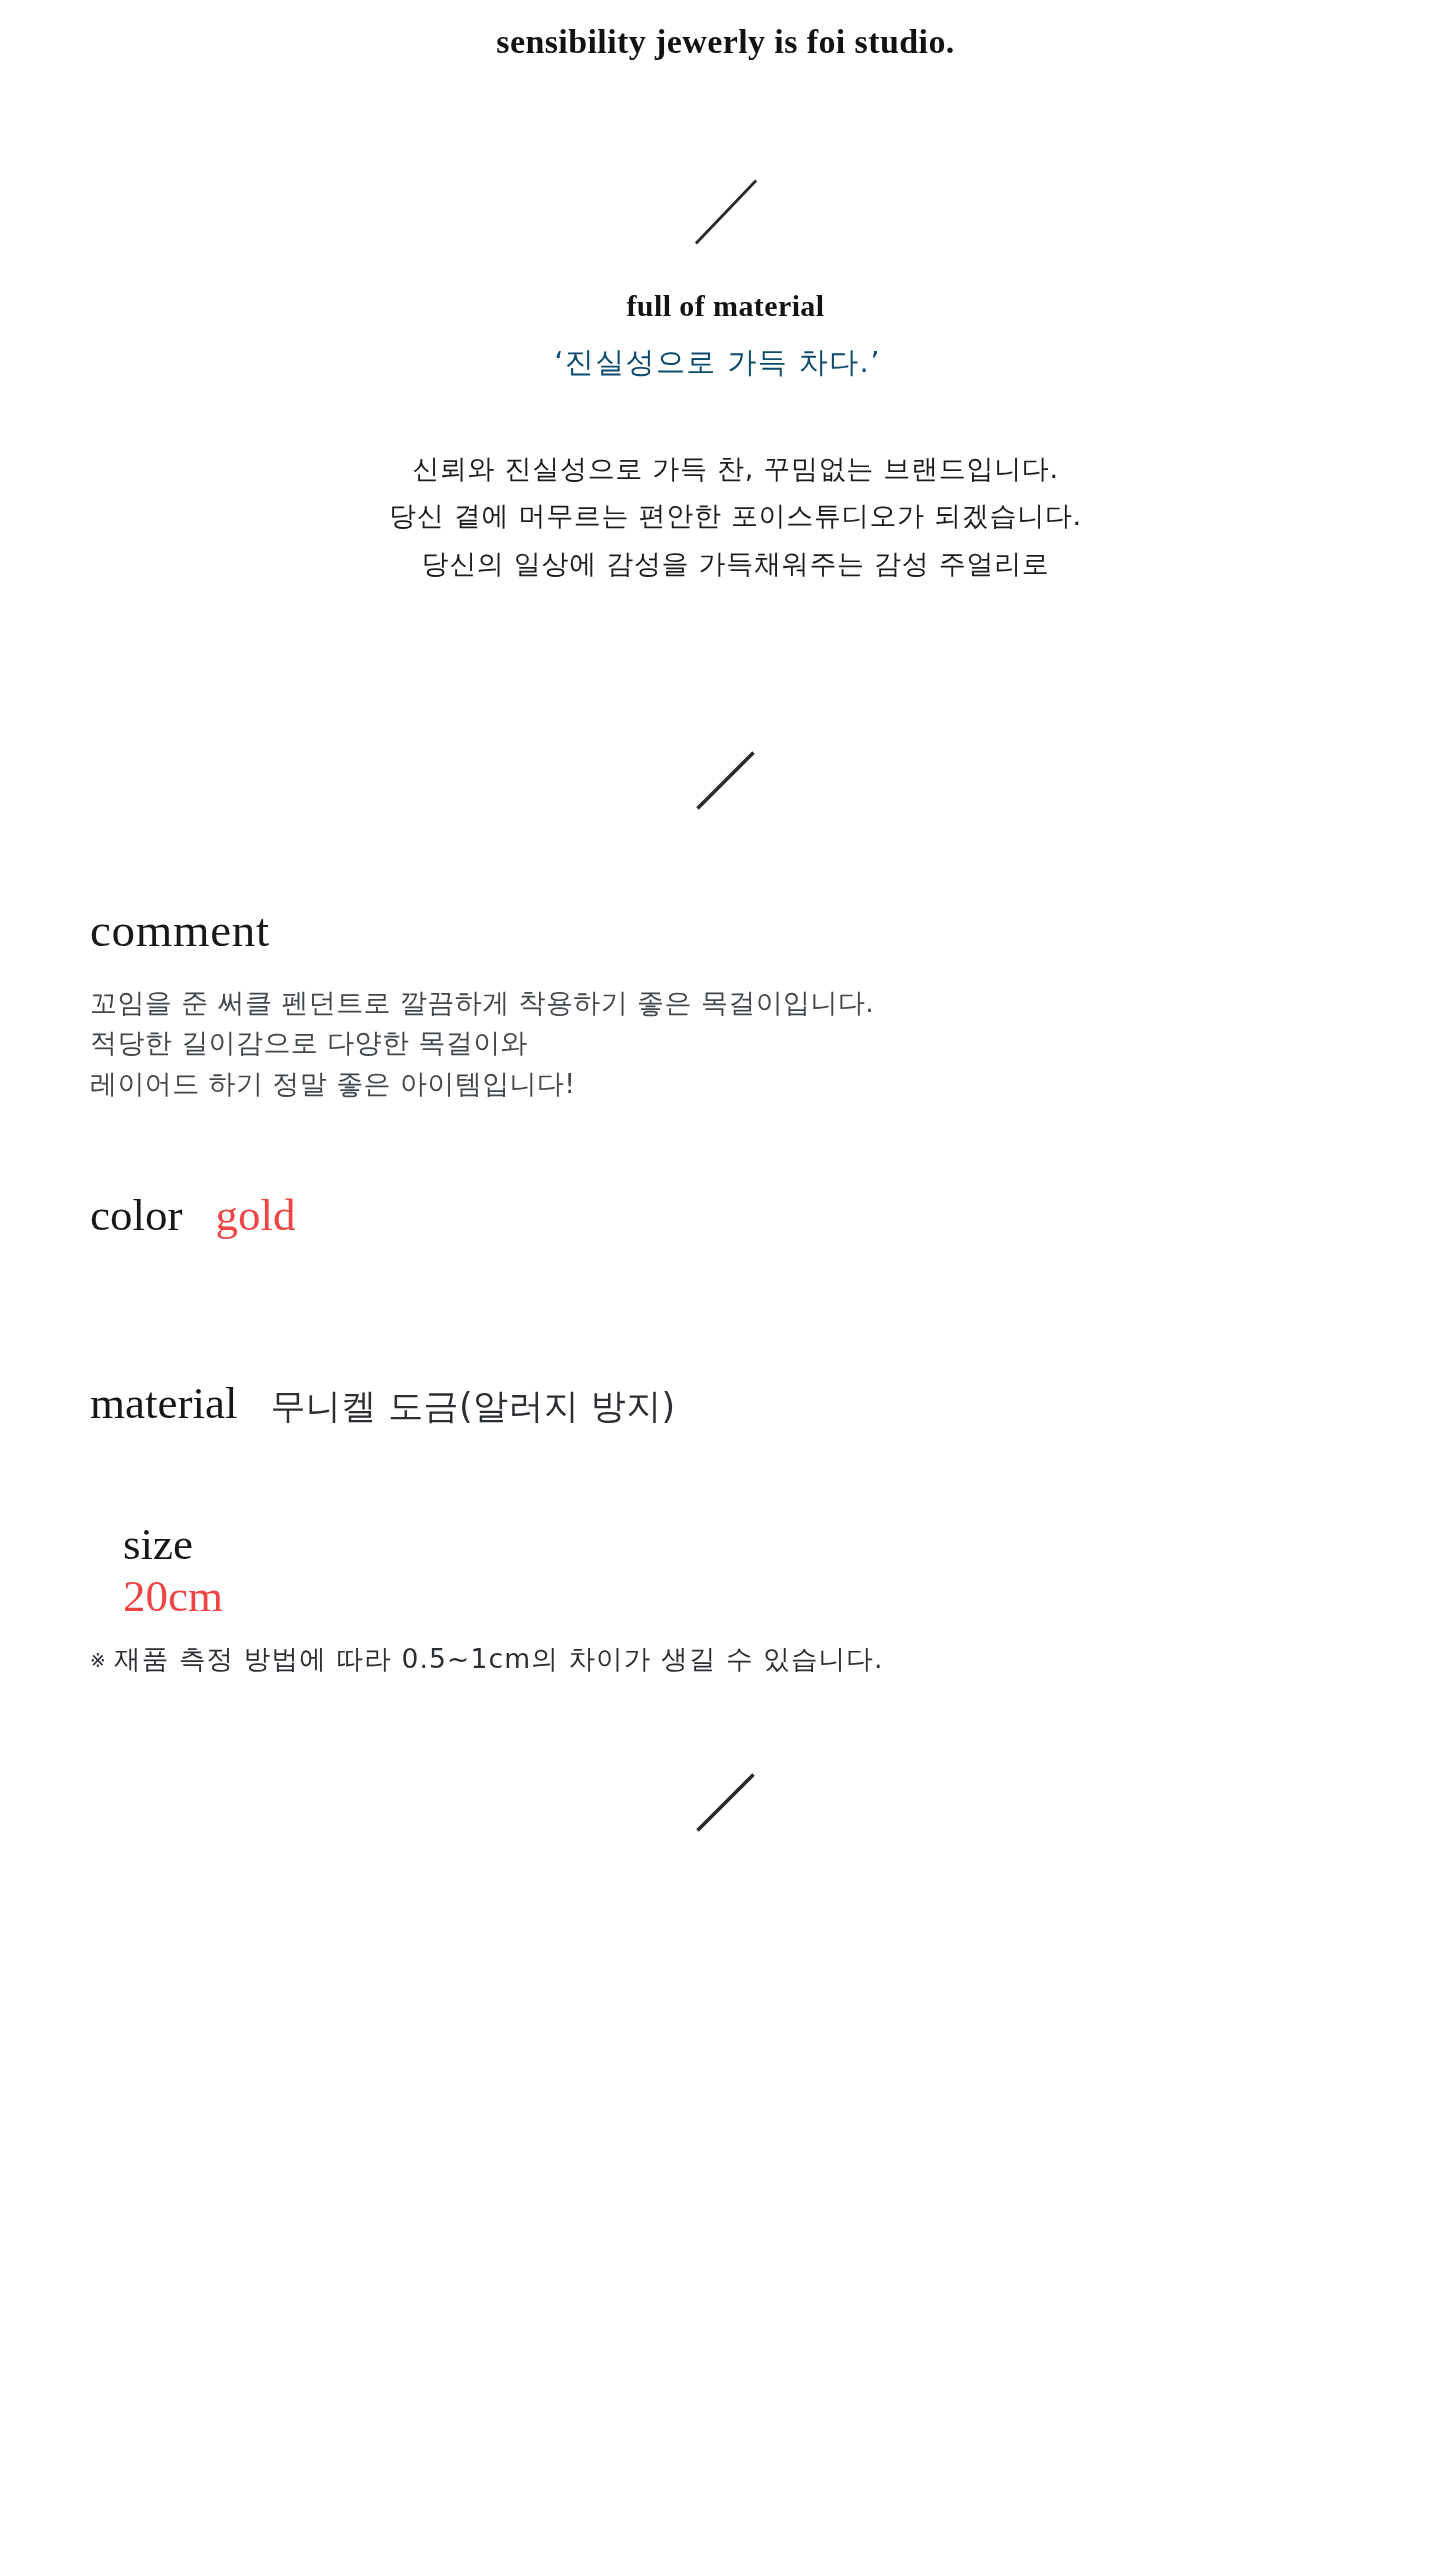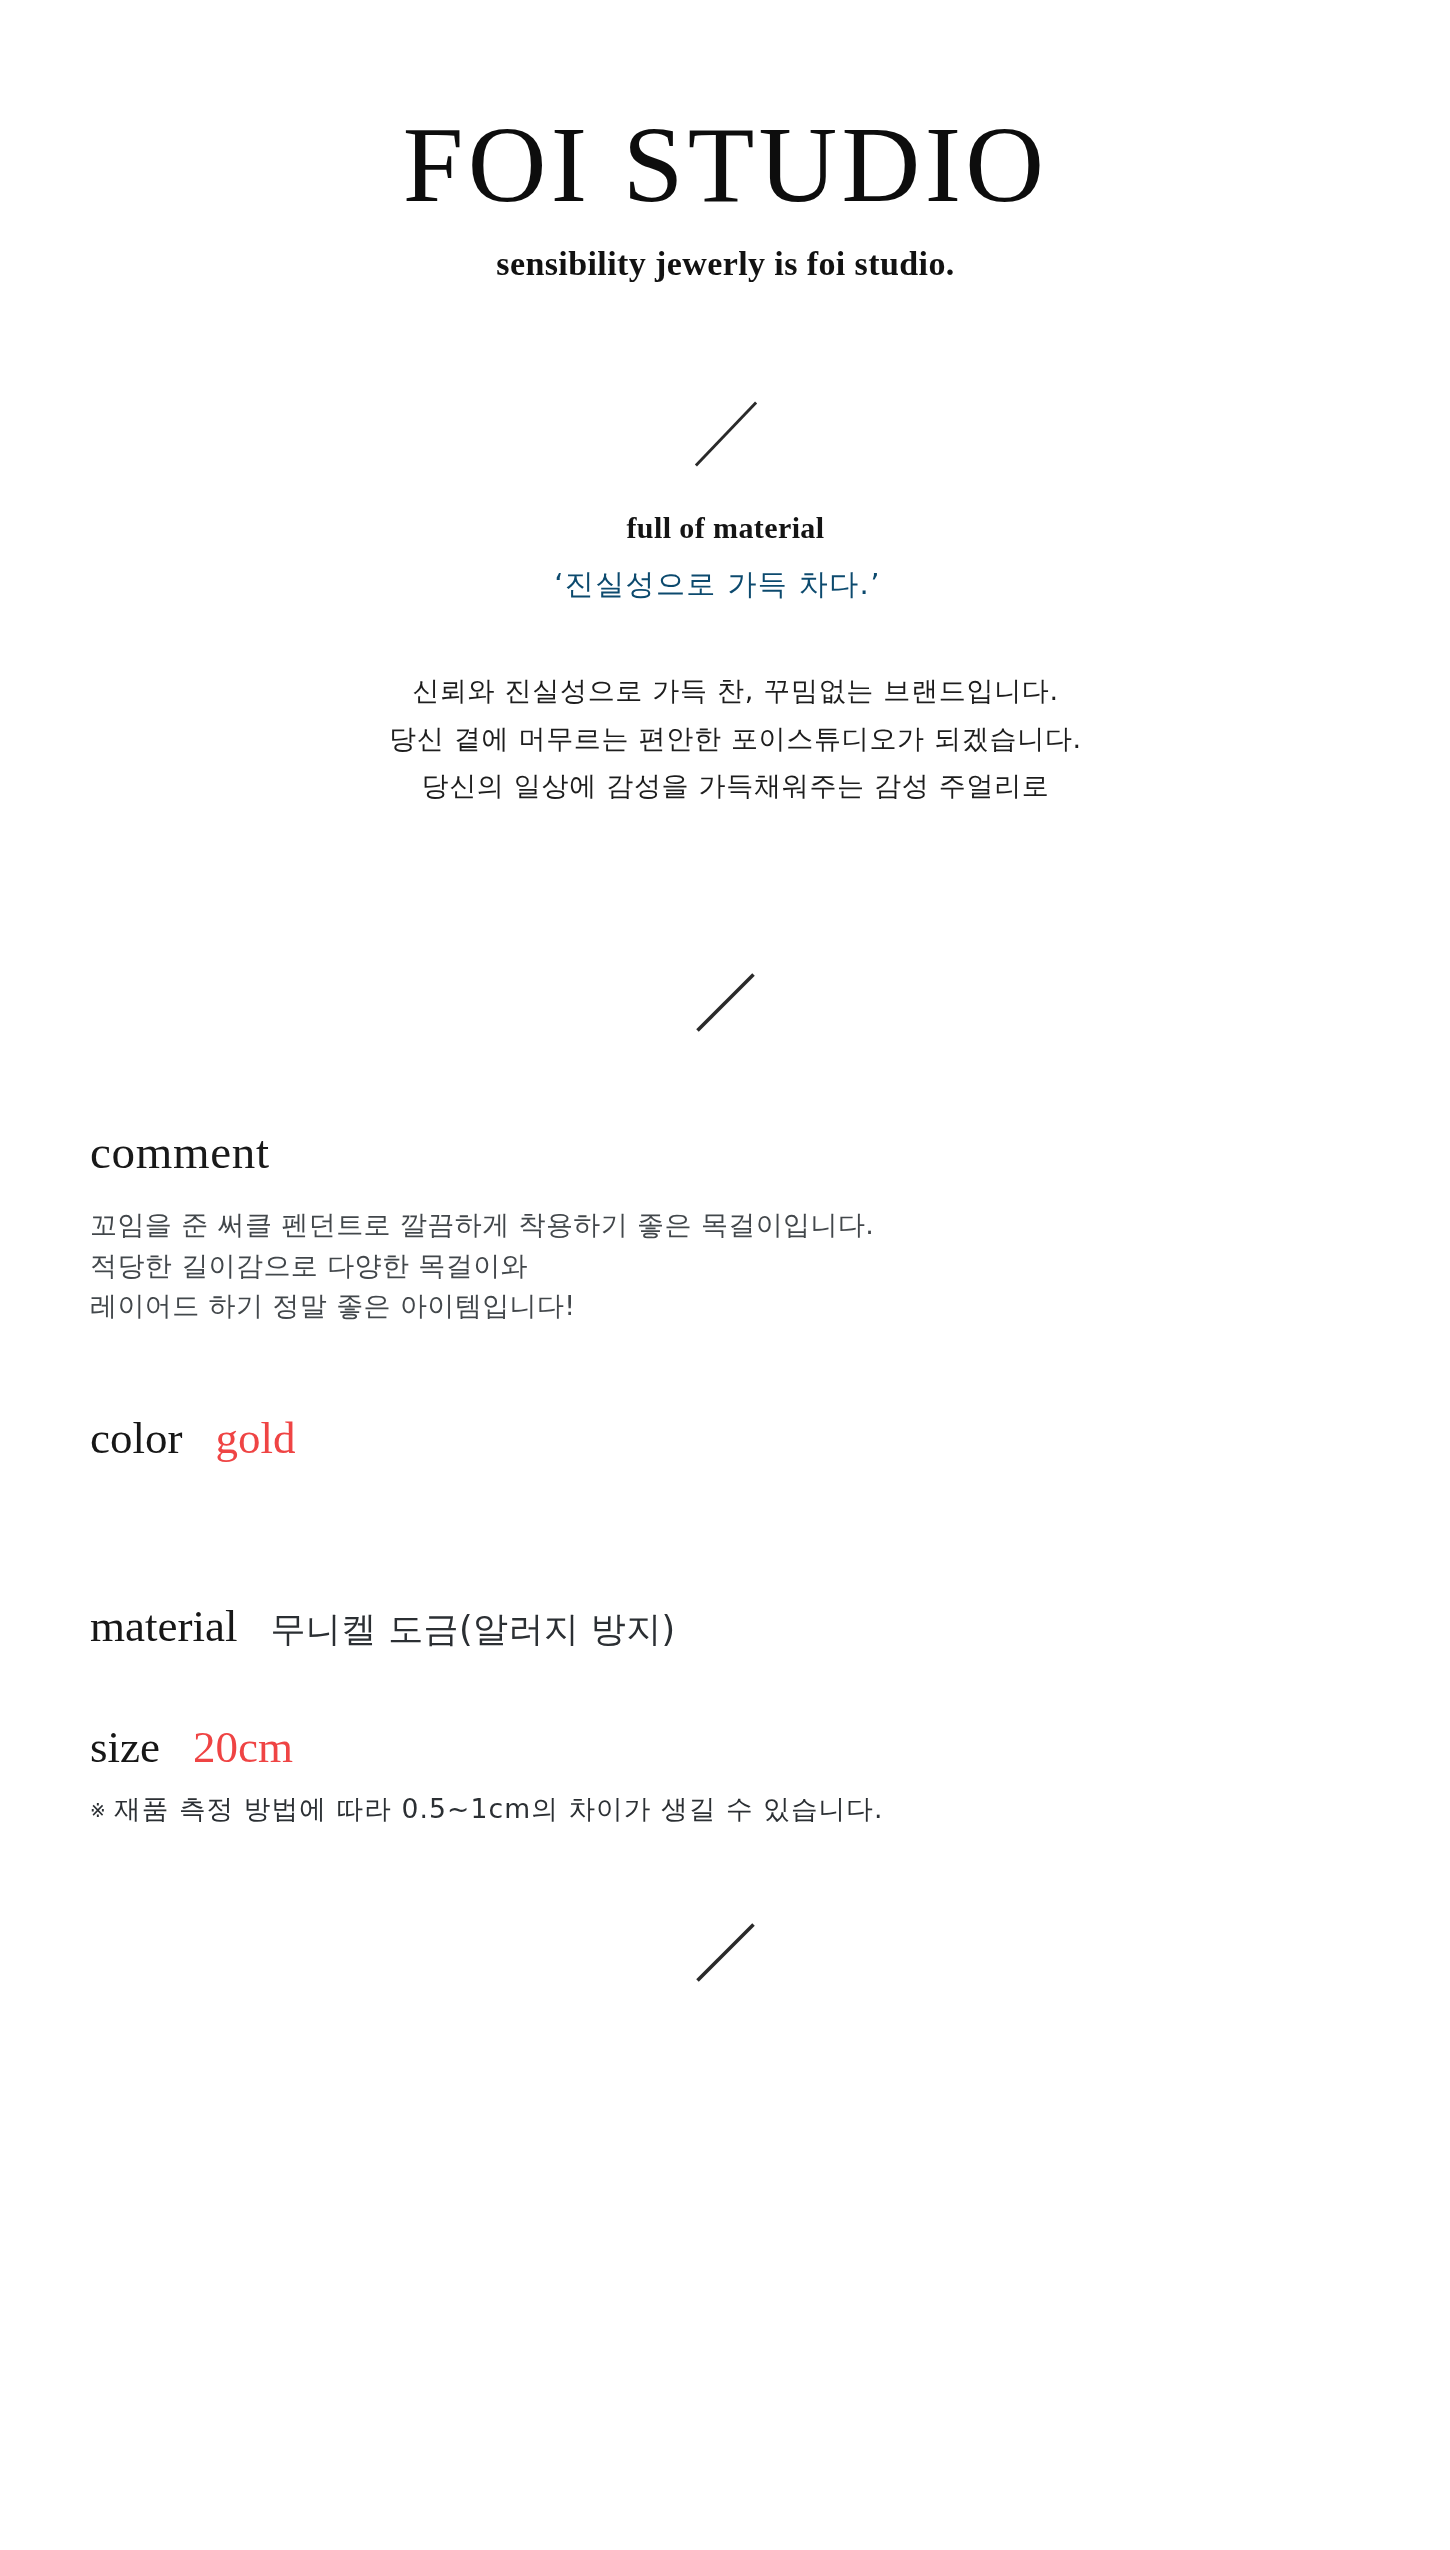"FOI STUDIO" h1.brand-title { html: <h1>FOI STUDIO</h1> -> none }
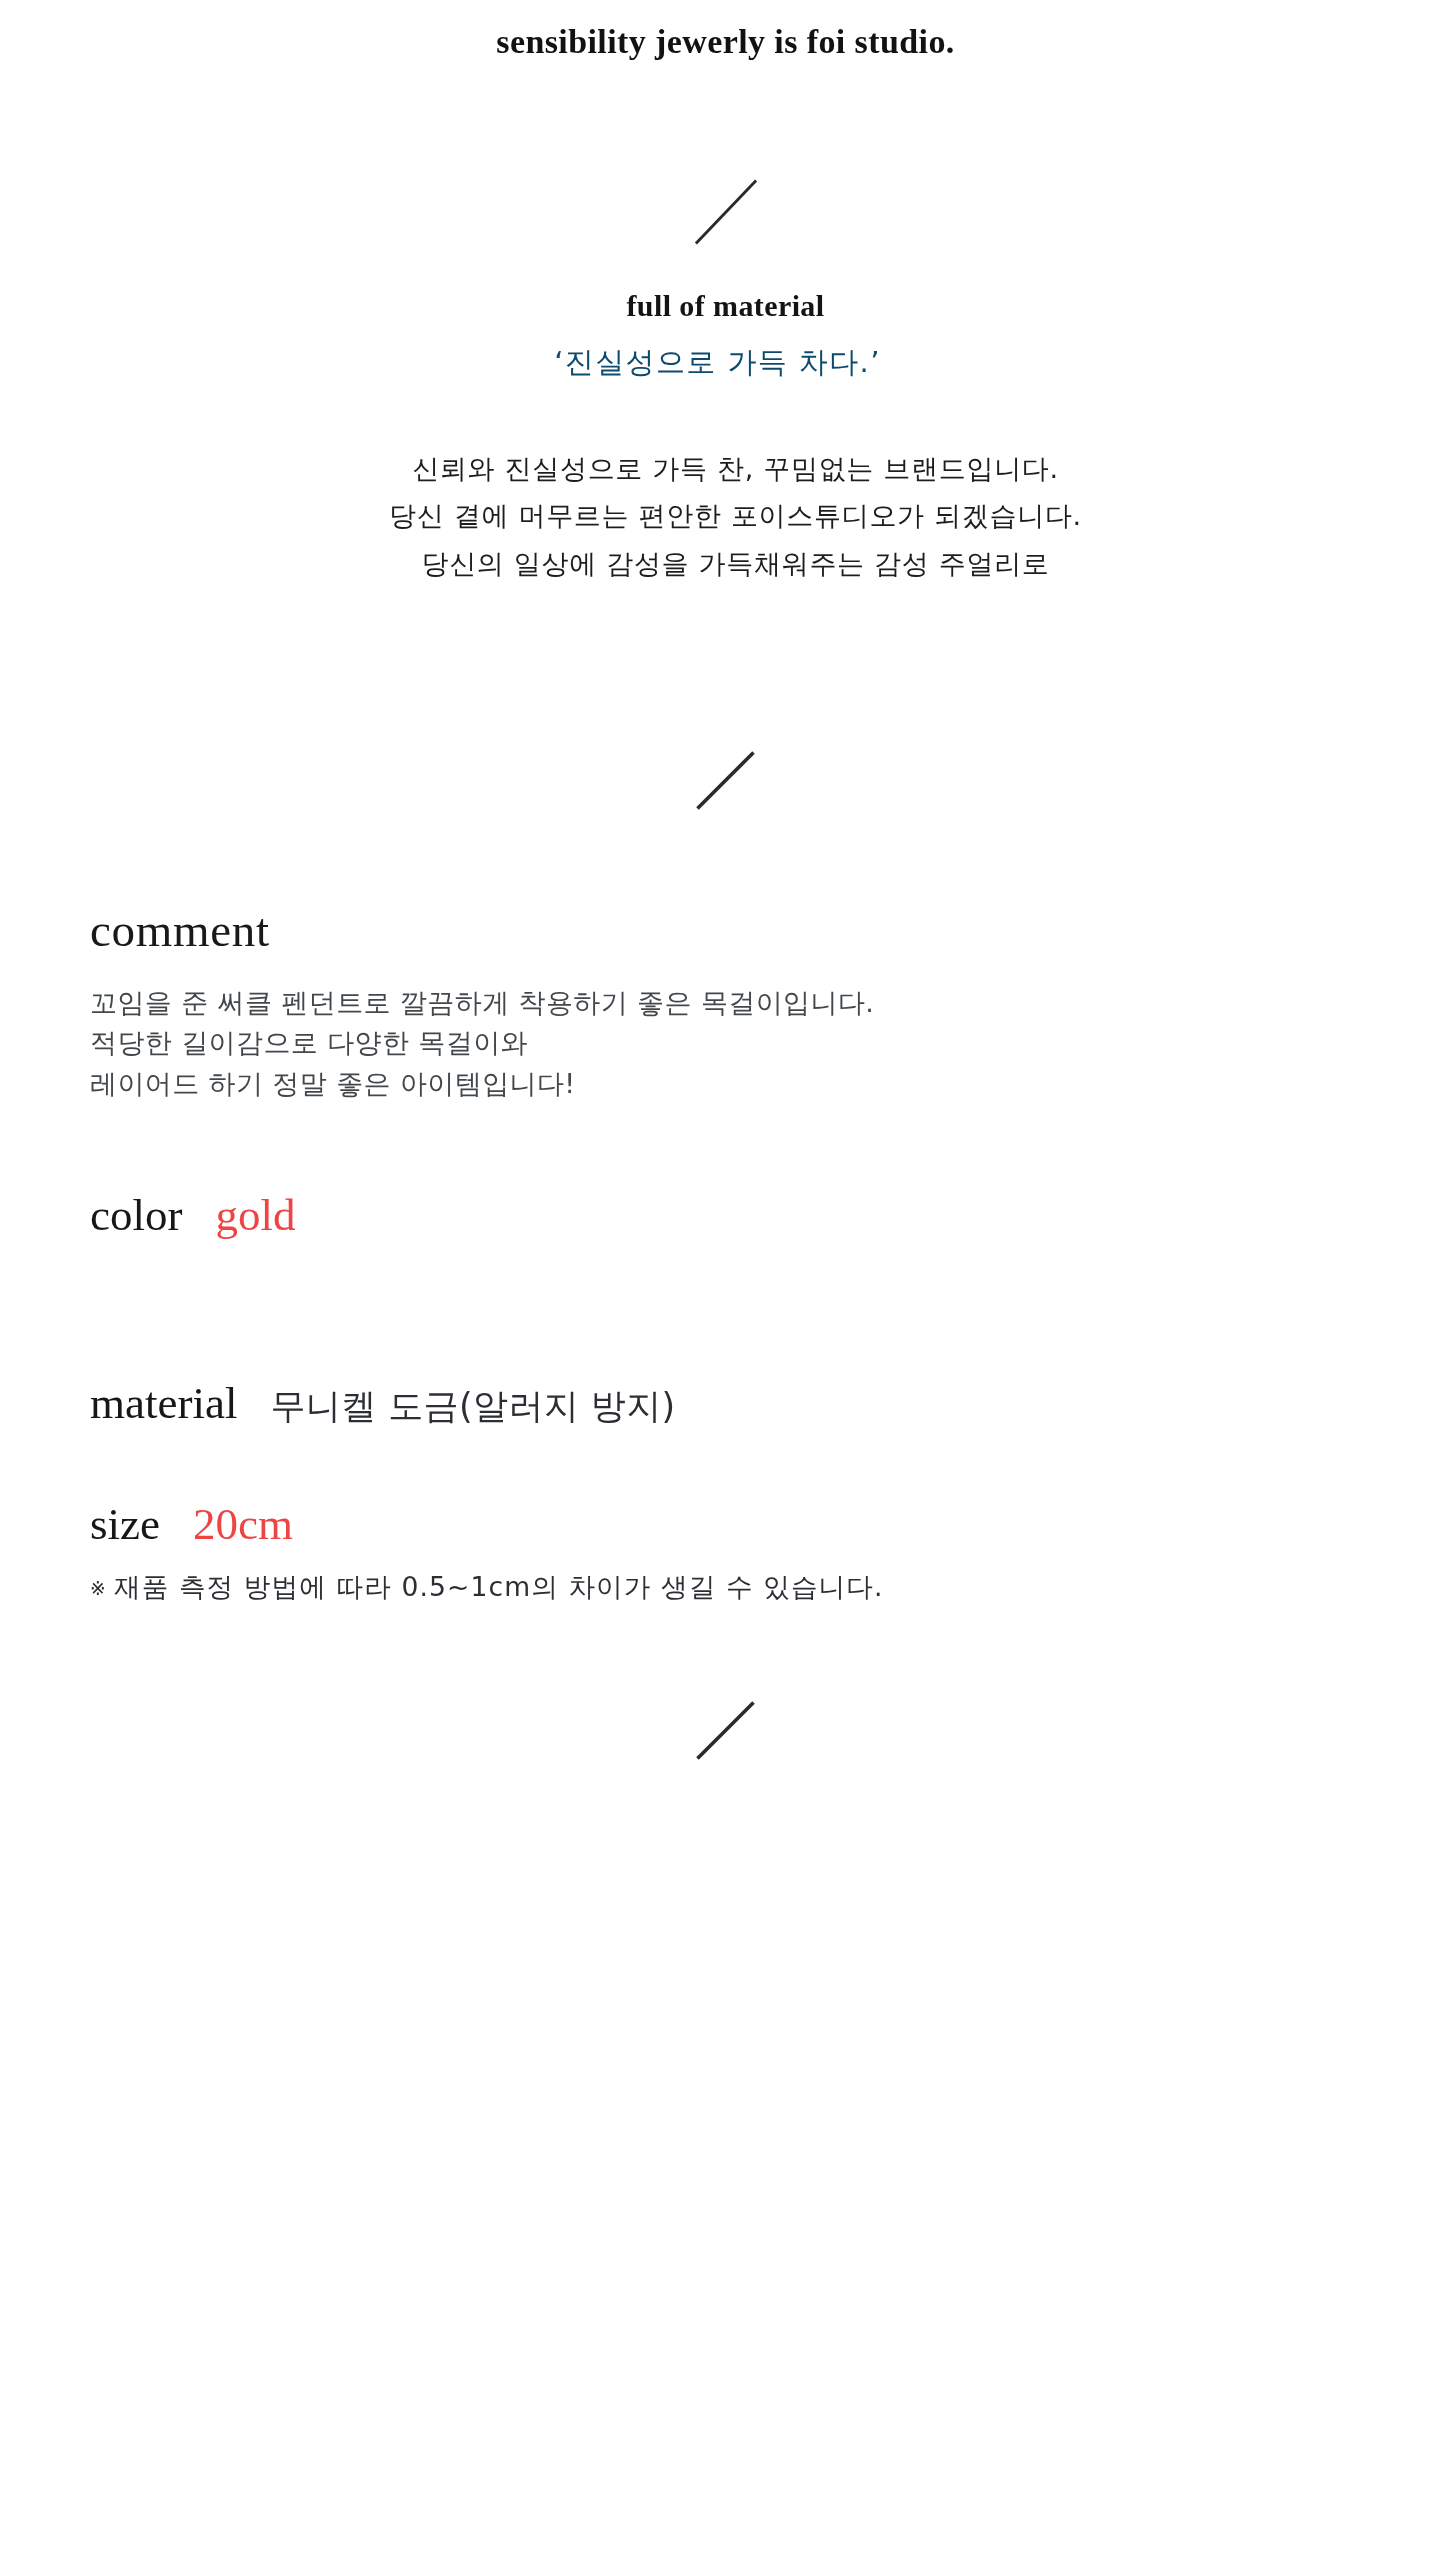"size" .mt-size { flex-direction: none -> column; margin-top: 68px -> 88px }
